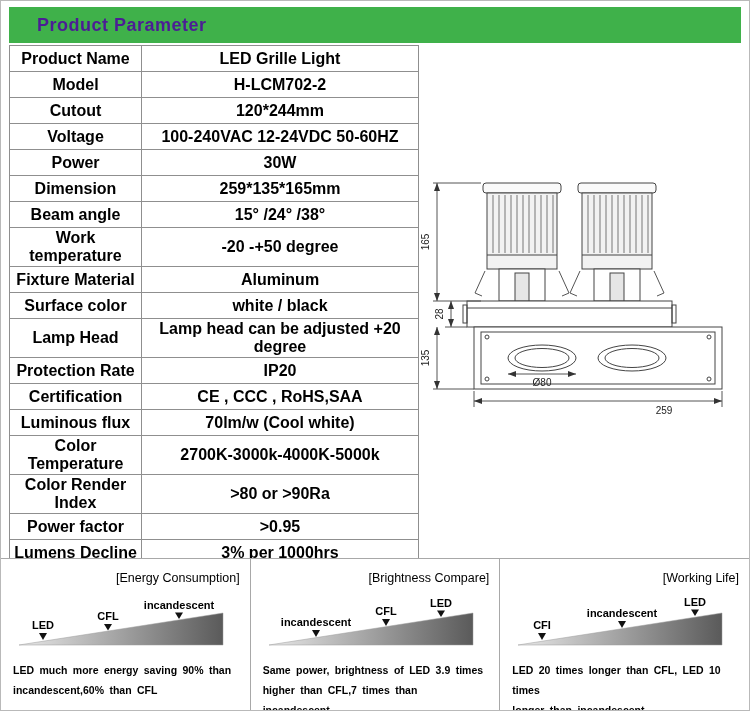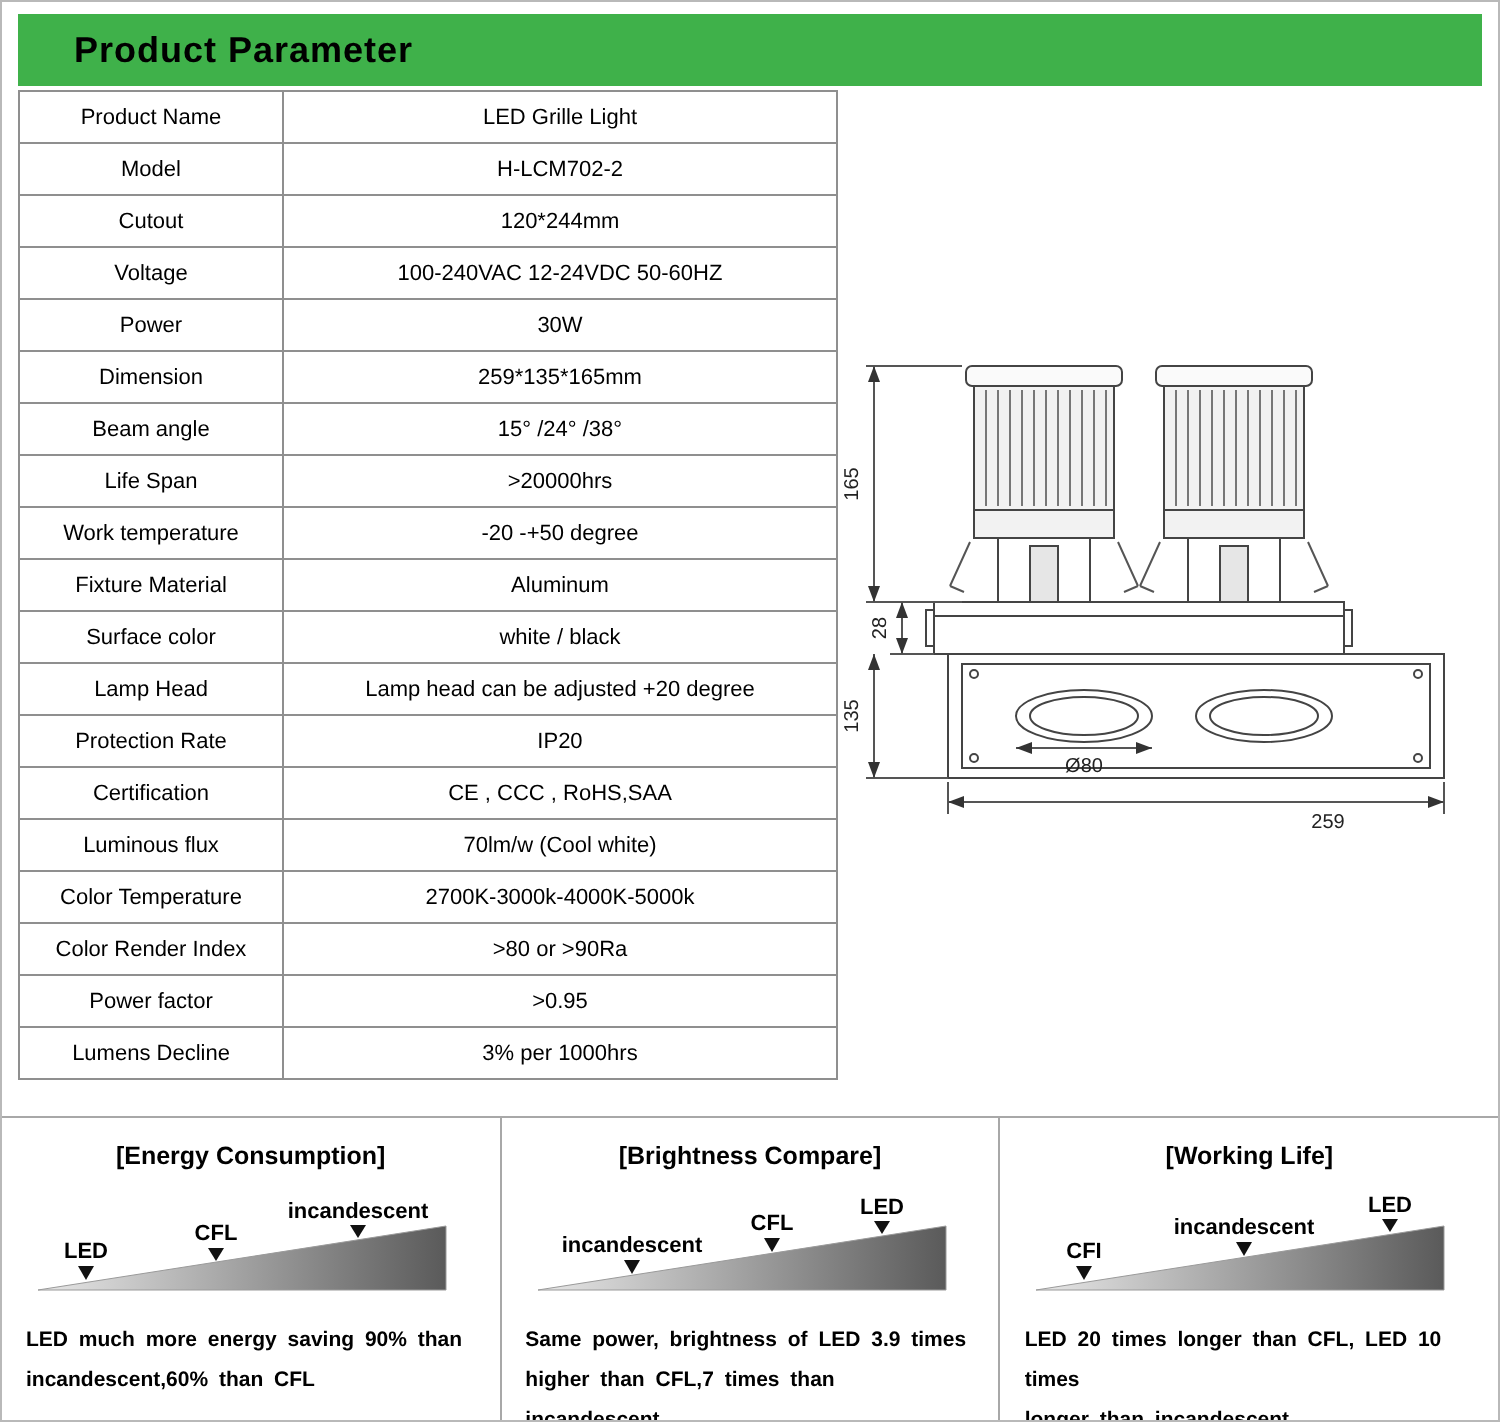"Product Parameter" .titlebar { color: #000000 -> #4c1d95 }
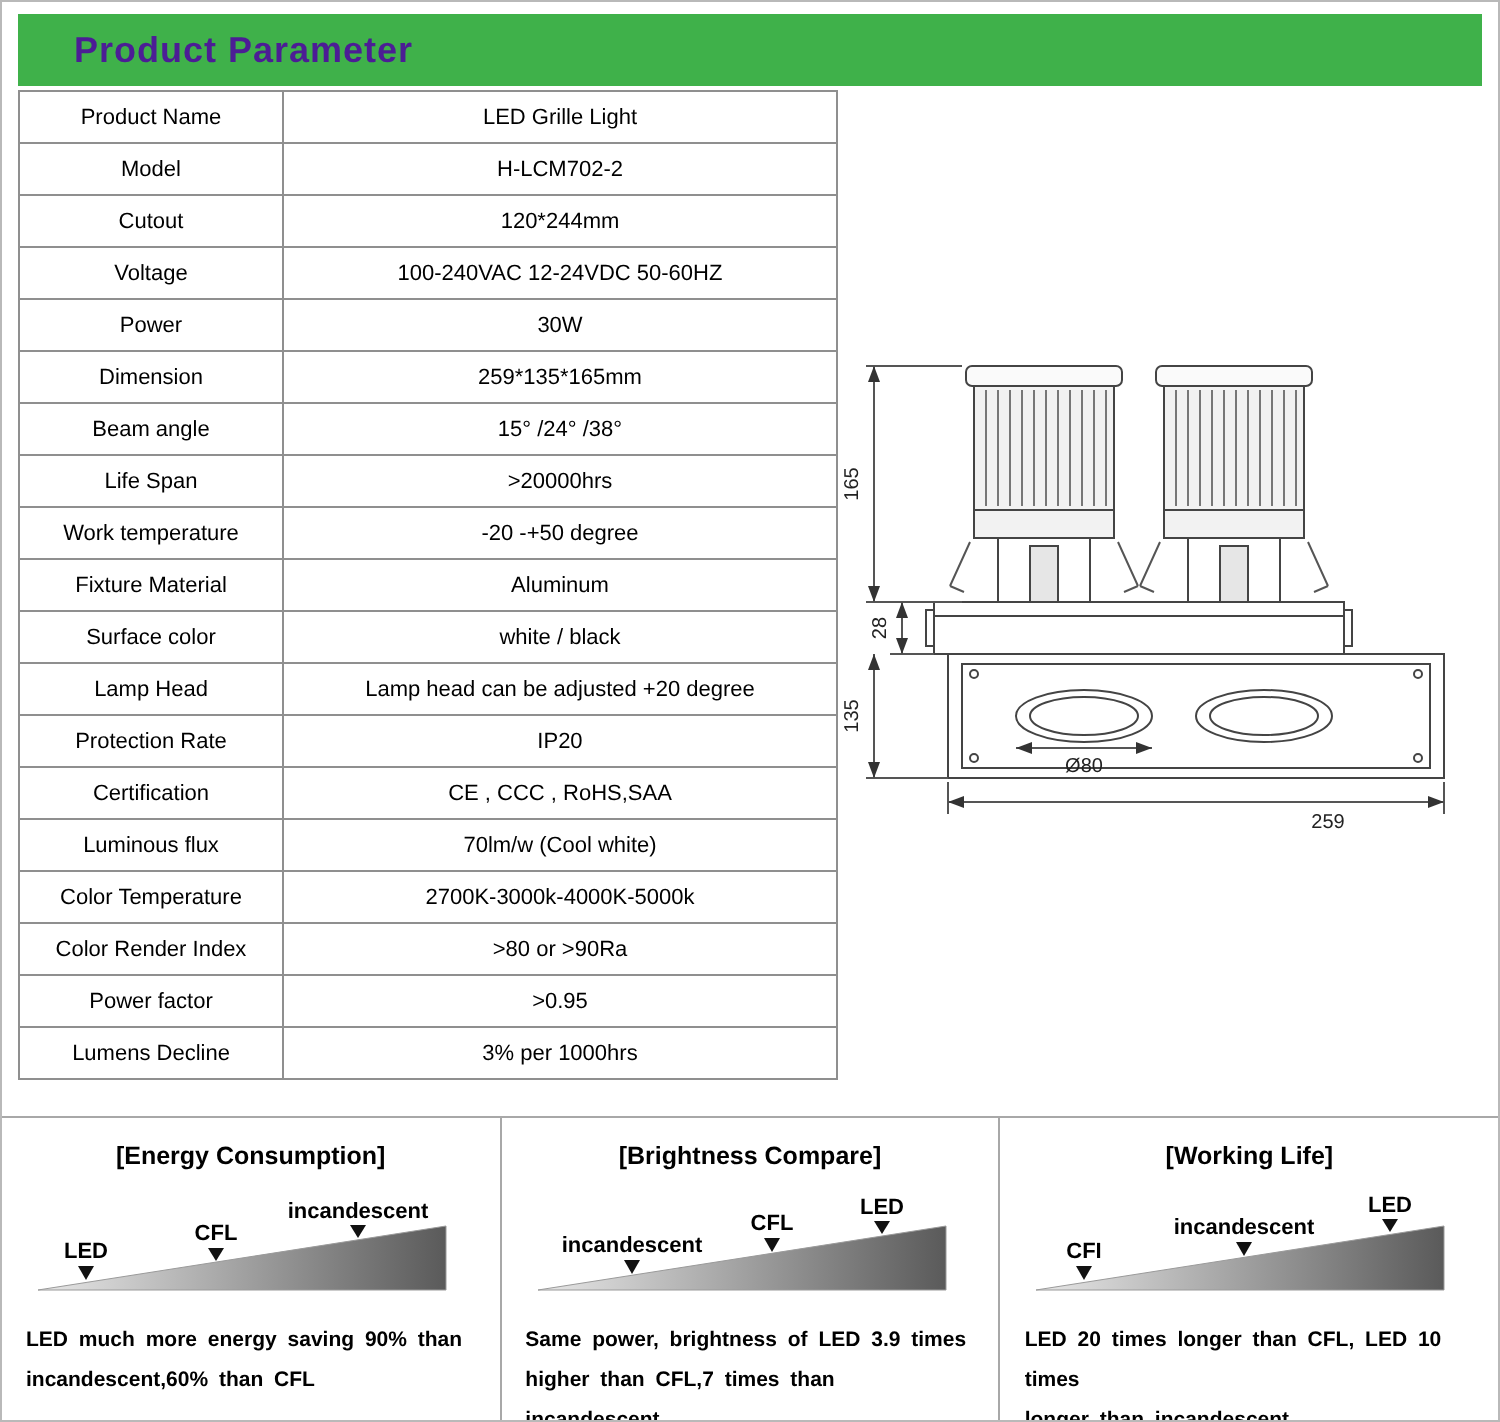"Product Name" table.spec td { font-size: 11px -> 16px; font-weight: normal -> bold }
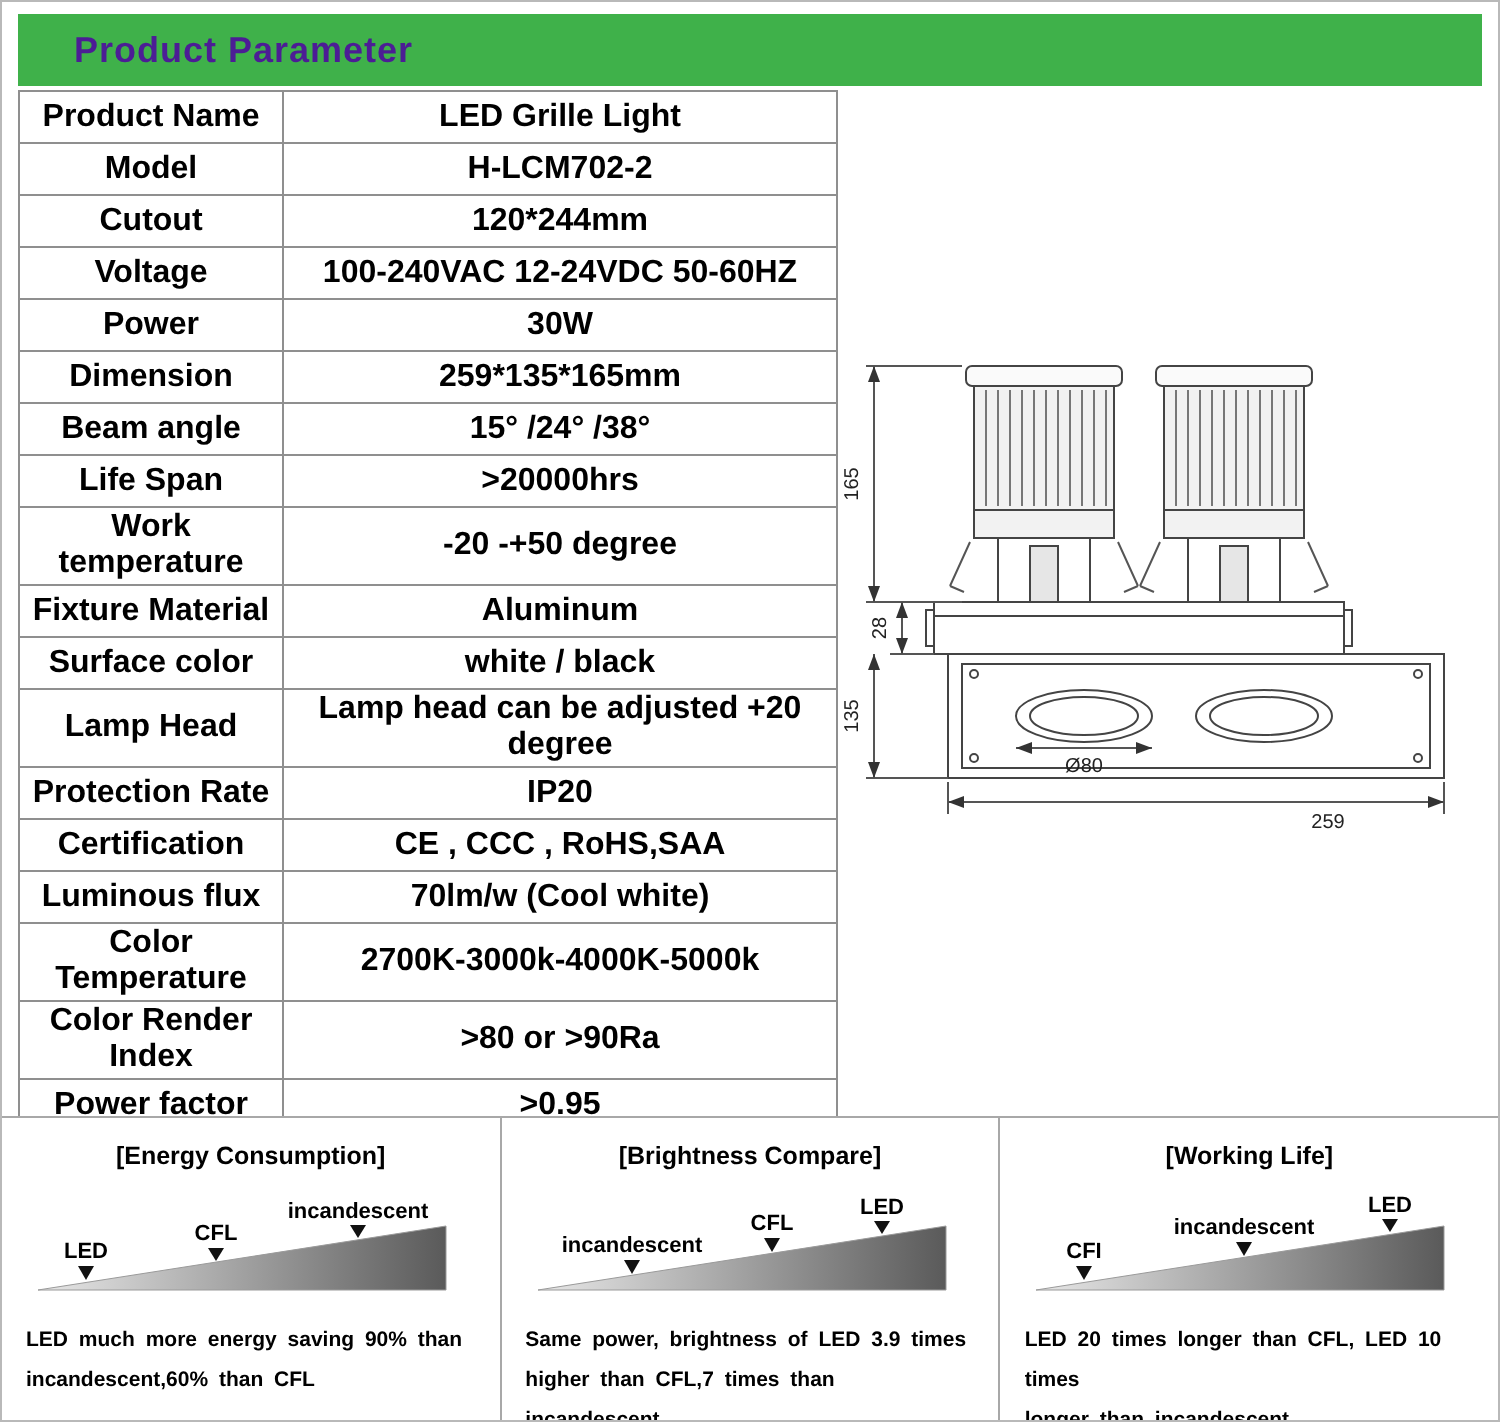"Life Span" tr { html: <tr> <td>Life Span</td> <td>&gt;20000hrs</td> </tr> -> none }
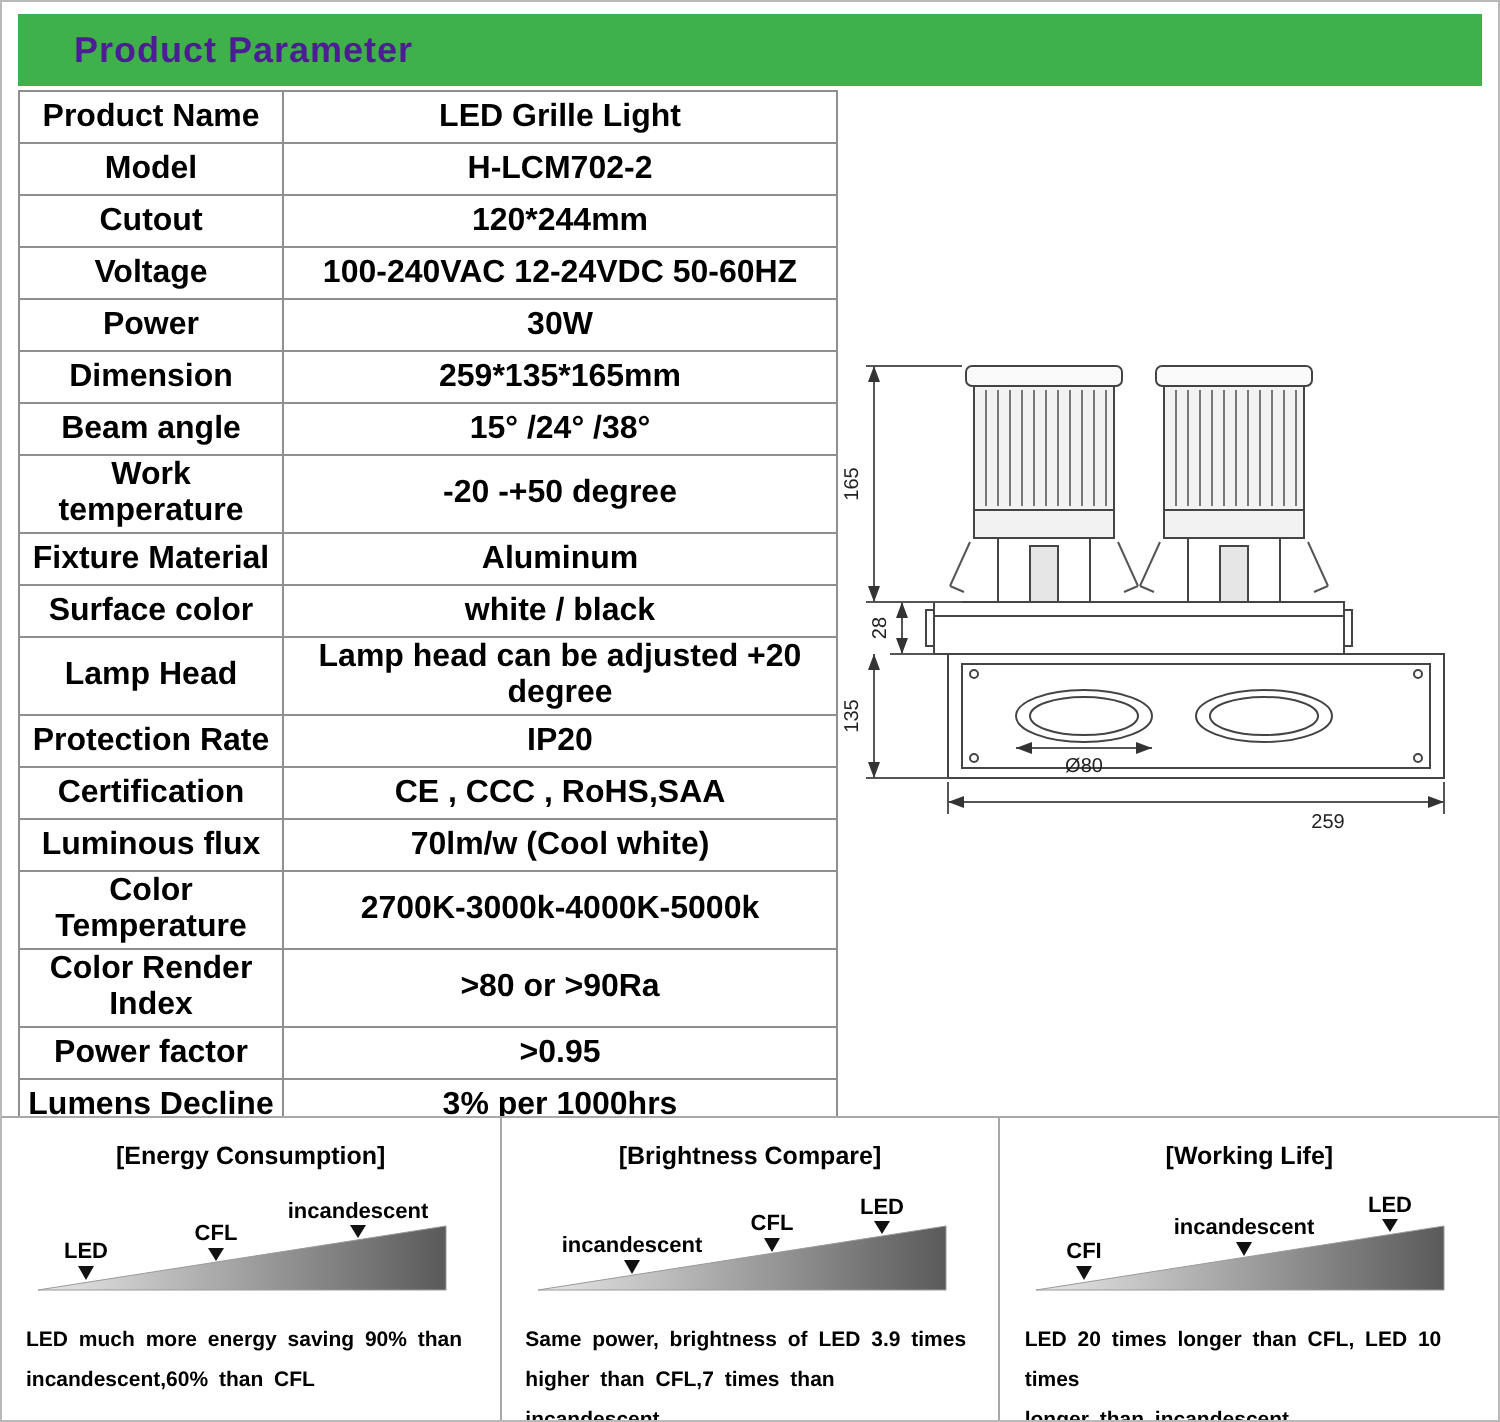"[Energy Consumption]" .panel-title { font-weight: bold -> normal; text-align: center -> right }
